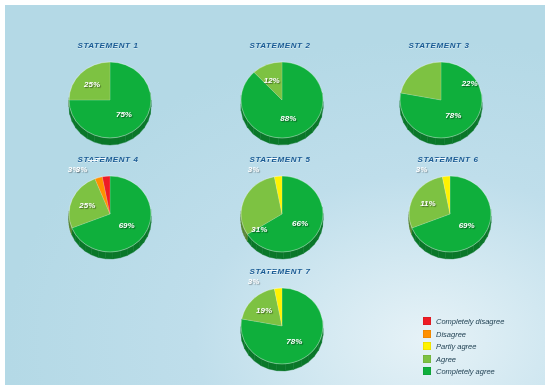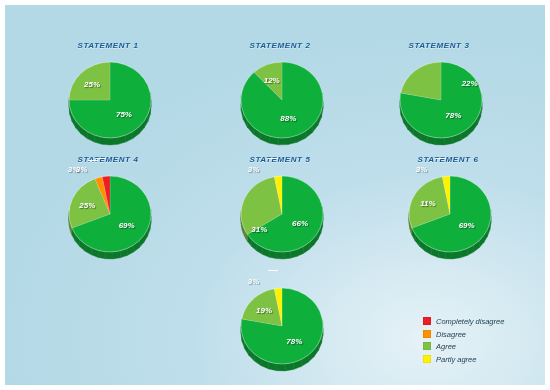"STATEMENT 7" div.stmt-title { html: none -> <div>STATEMENT 7</div> }
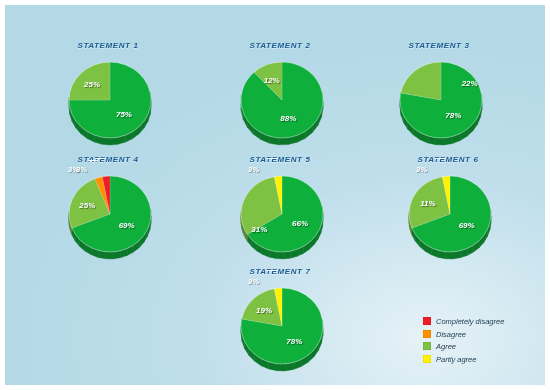"Agree" div.leg-row { order: before "Partly agree" -> after "Partly agree" }
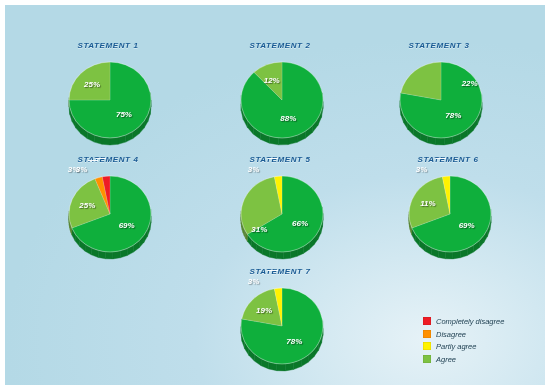"Completely agree" div.leg-row { html: none -> <div> <span></span> <span>Completely agree</span> </div> }
